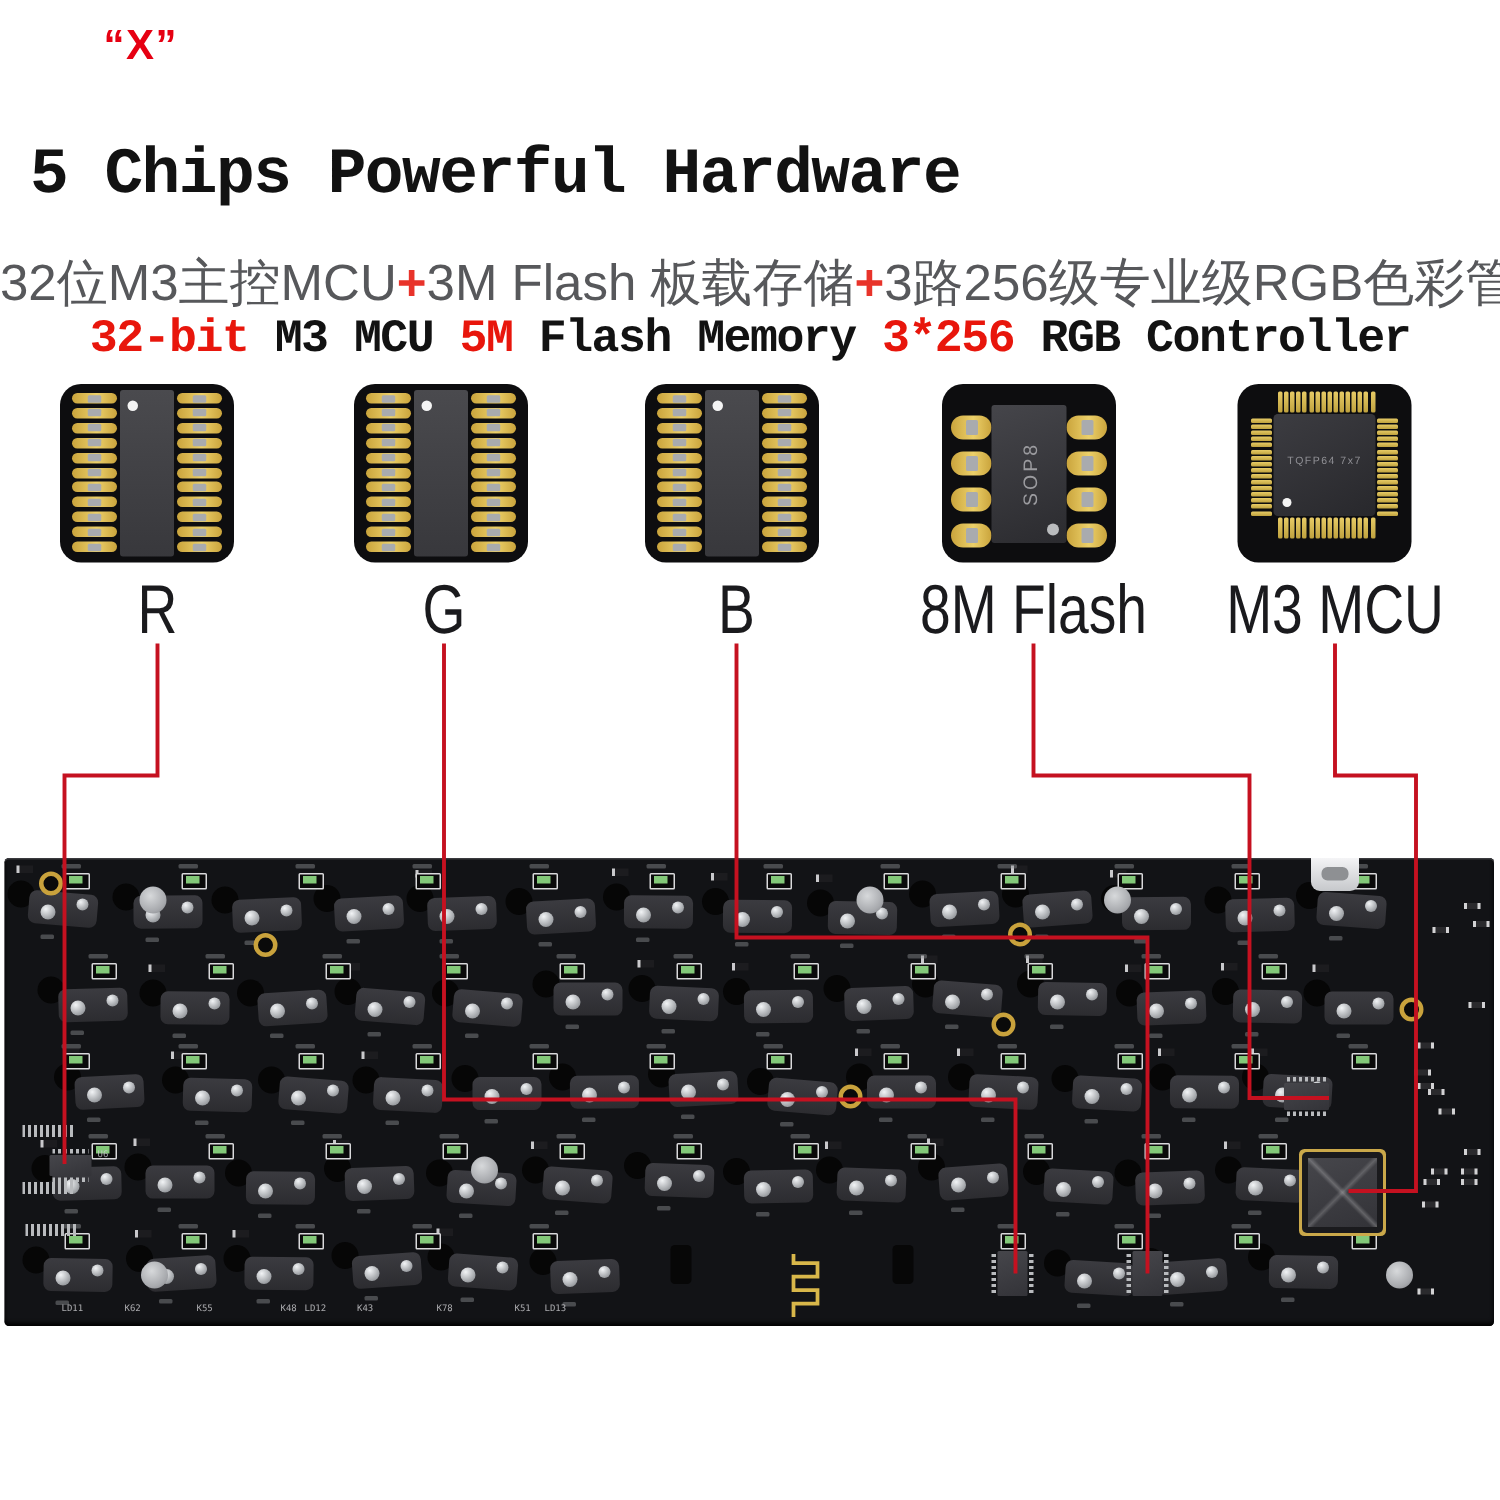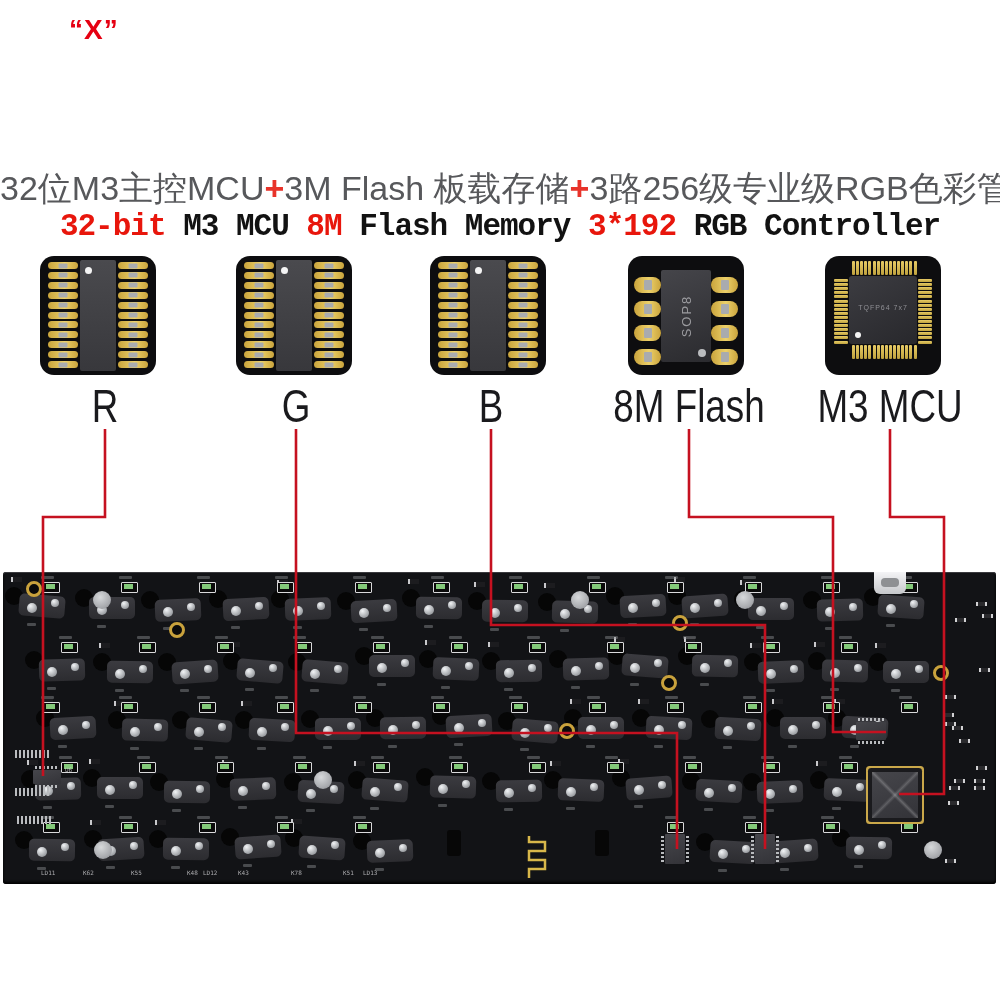"5 Chips Powerful Hardware" span.title-en { html: none -> <span>5 Chips Powerful Hardware</span> }
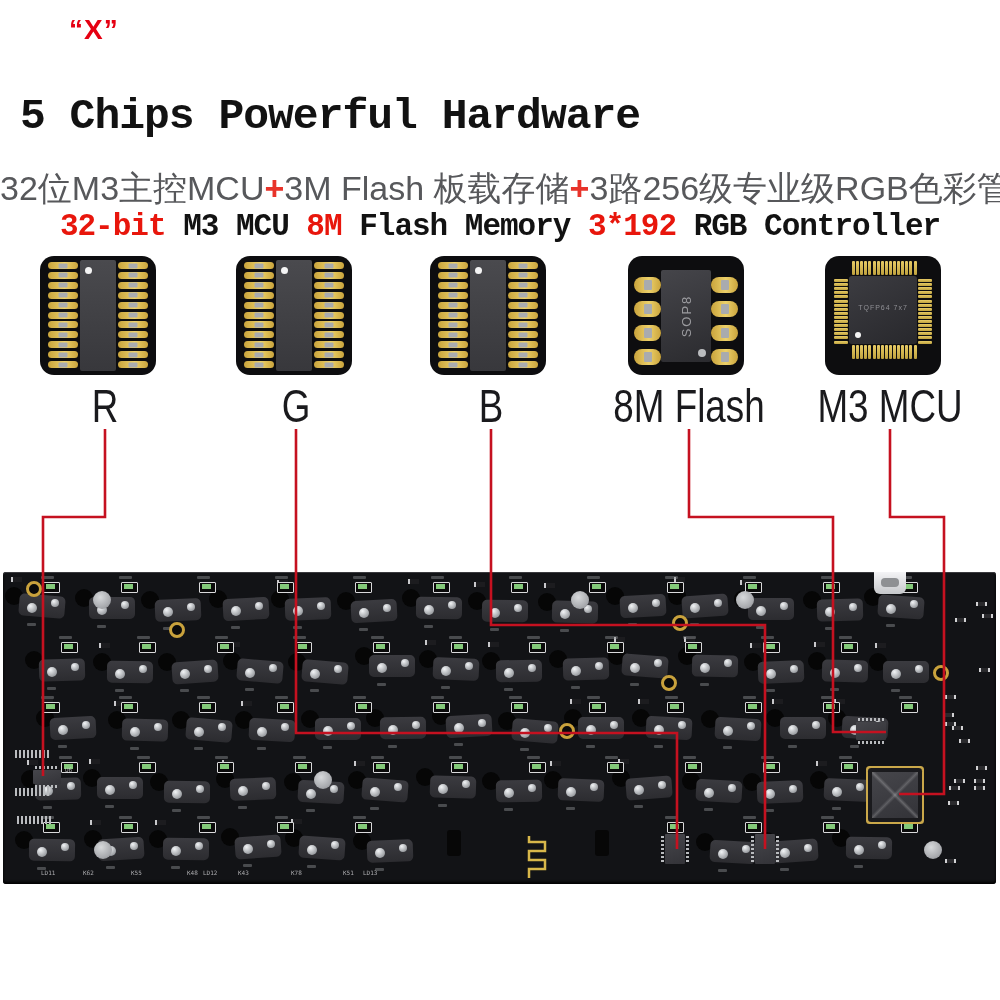"8M" span.red { text: 8M -> 5M }
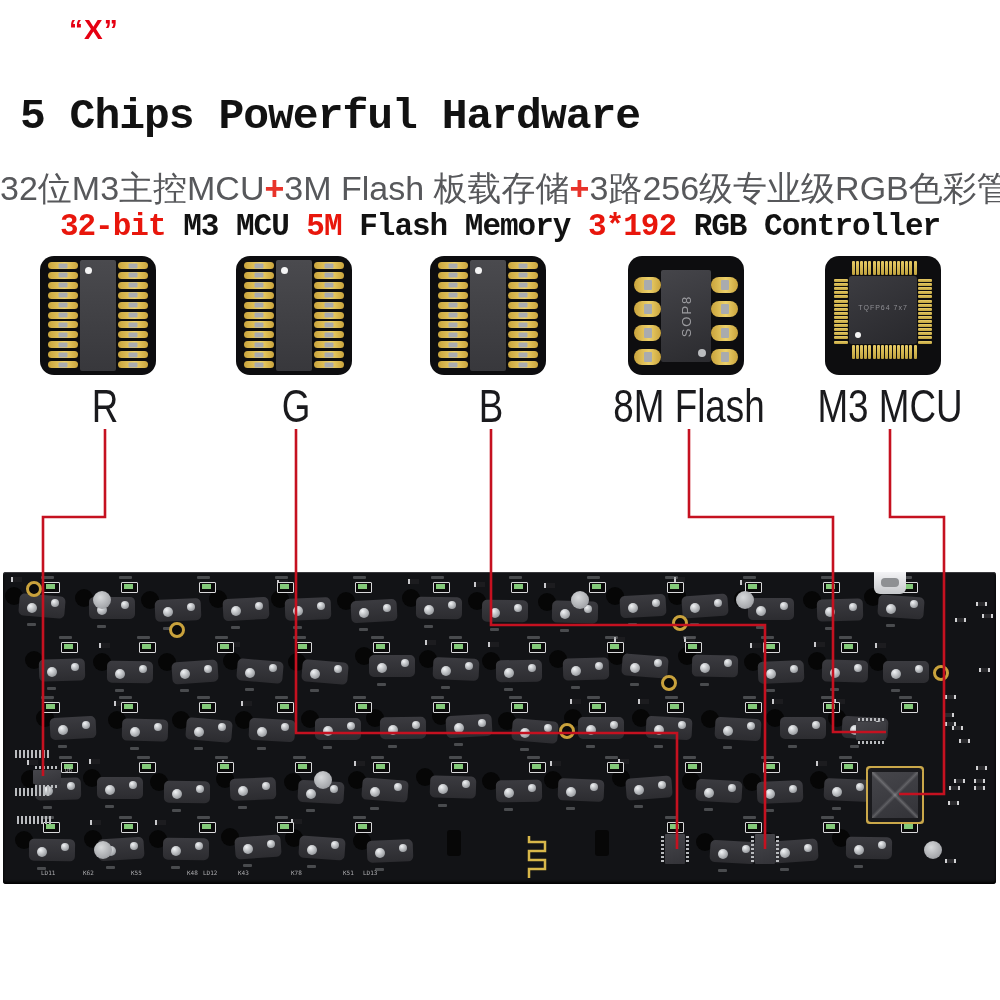"3*192" span.red { text: 192 -> 256 }
